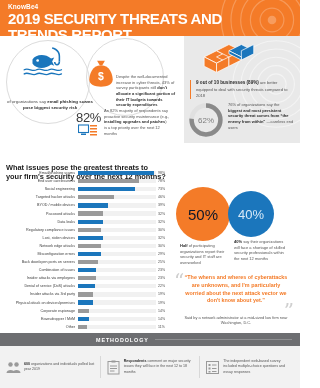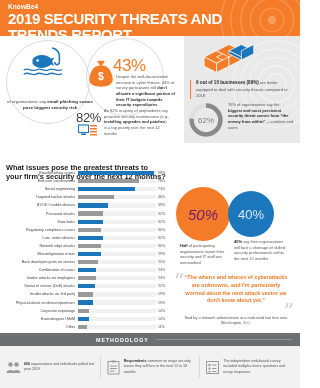"43%" div.stat43 { html: <div>43%</div> -> none }
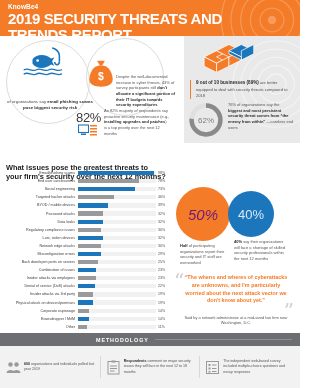"50%" .circle50 { color: #701a75 -> #0f172a; font-style: italic -> none }
